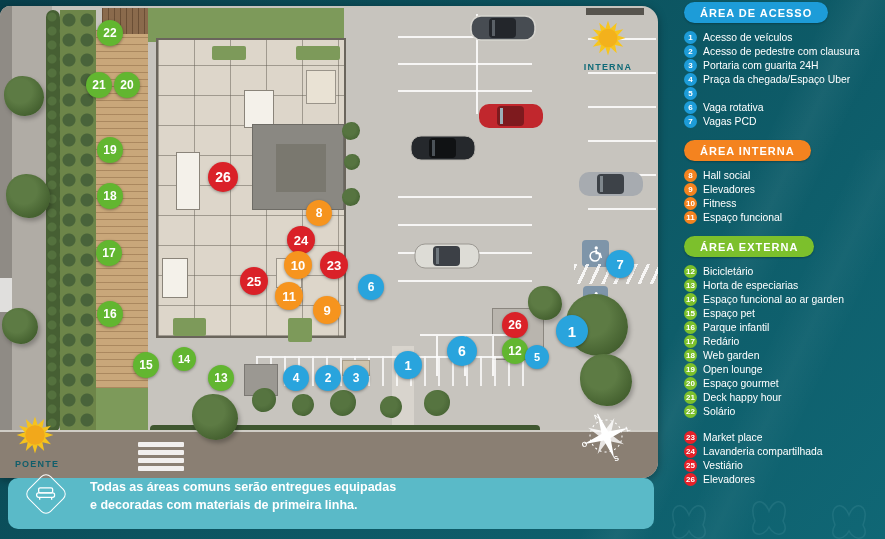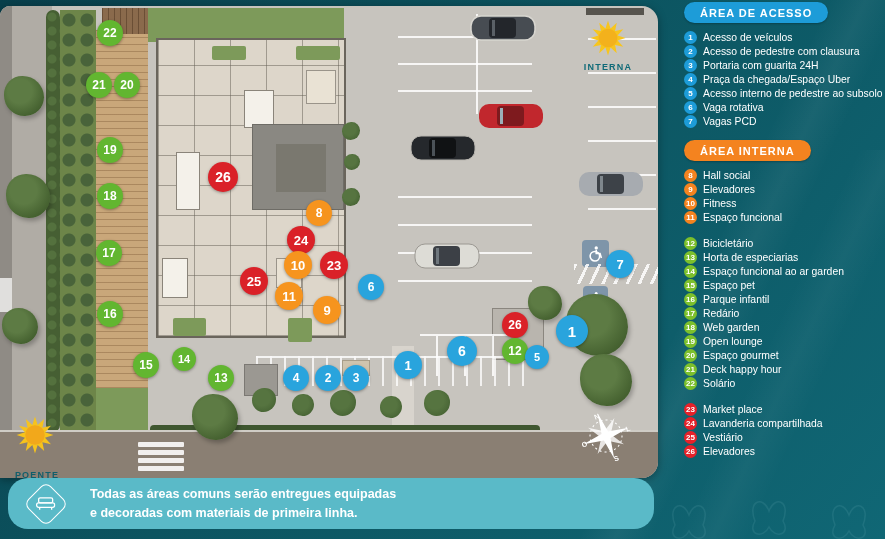"Acesso interno de pedestre ao" span.lg-label { html: <span>Acesso interno de pedestre ao subsolo</span> -> none }
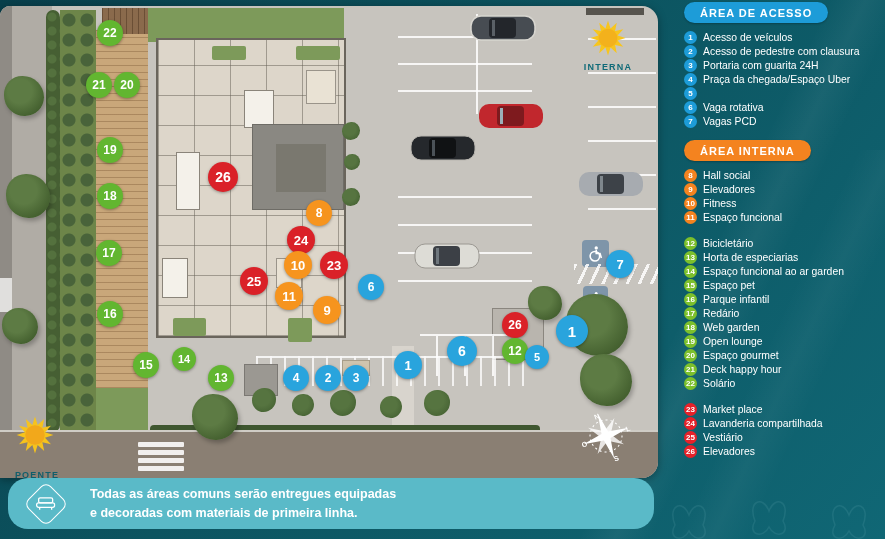"ÁREA EXTERNA" div.lg-pill { html: none -> <div>ÁREA EXTERNA</div> }
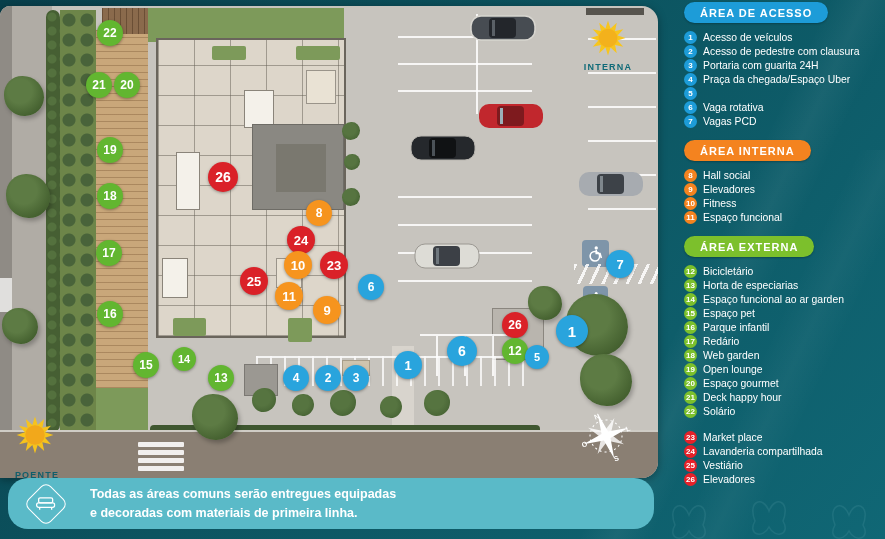"POENTE" div.sun-label { top: 464px -> 453px }
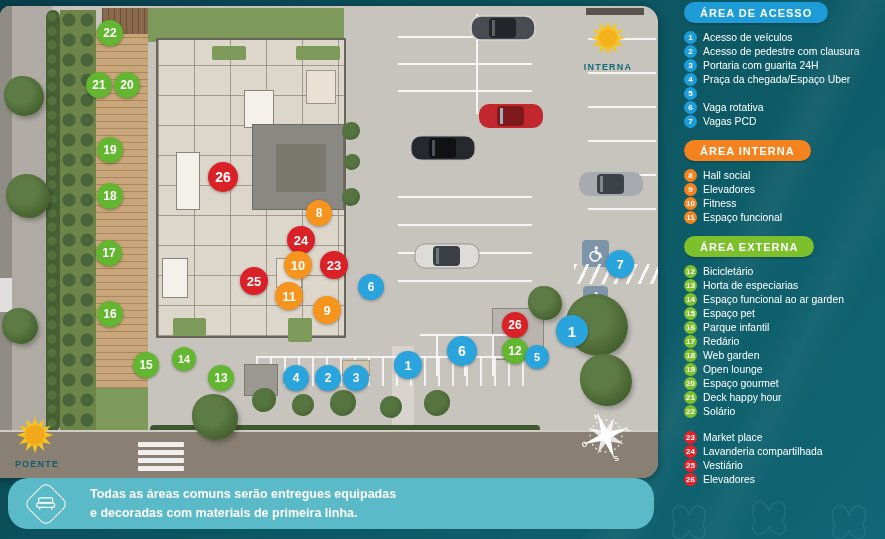"Todas as áreas comuns serão" #banner { align-items: center -> none; border-radius: 20px -> 10px }
